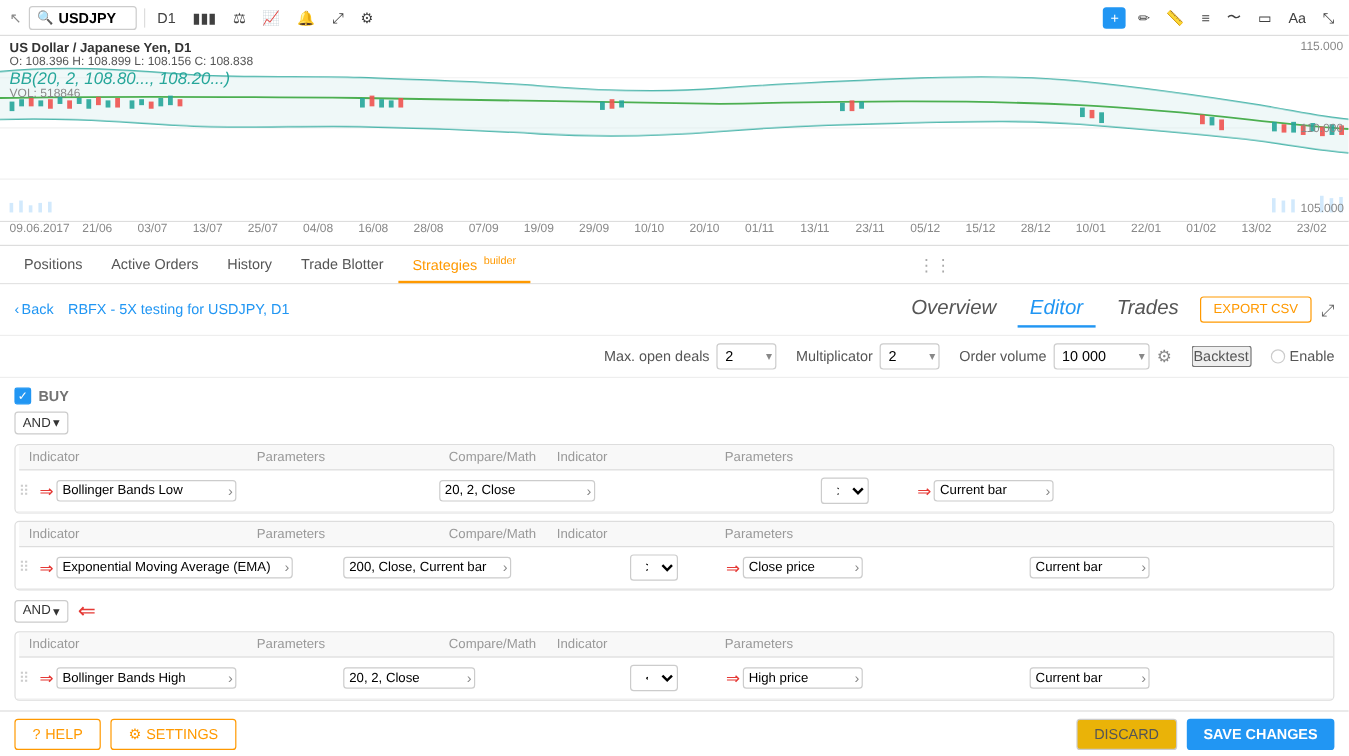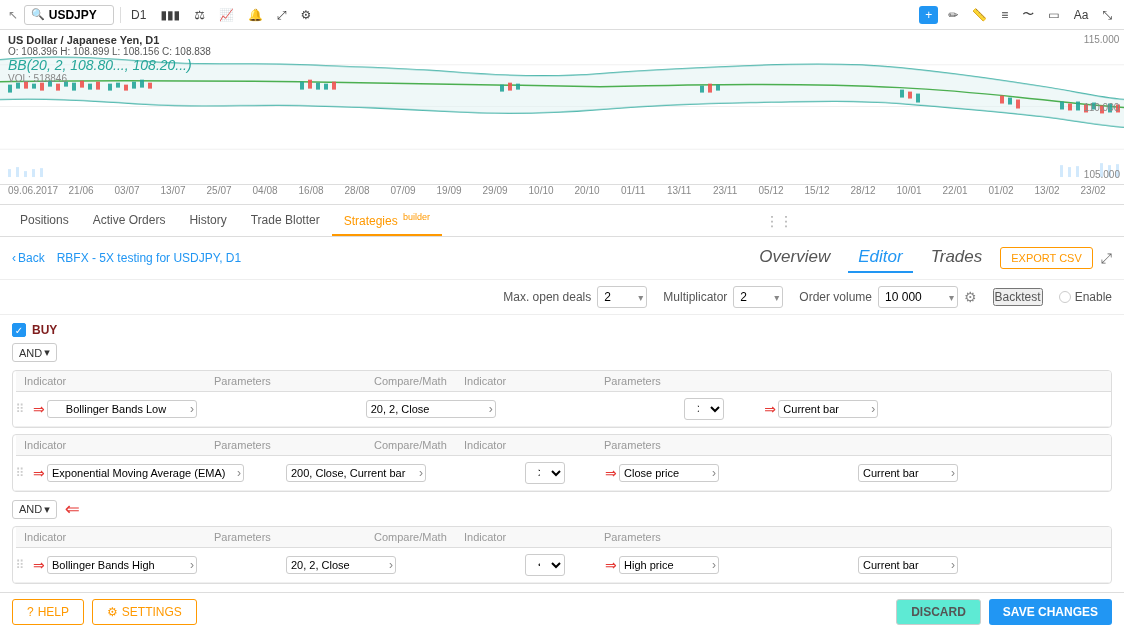"BUY" .buy-label { color: #7f1d1d -> #737373 }
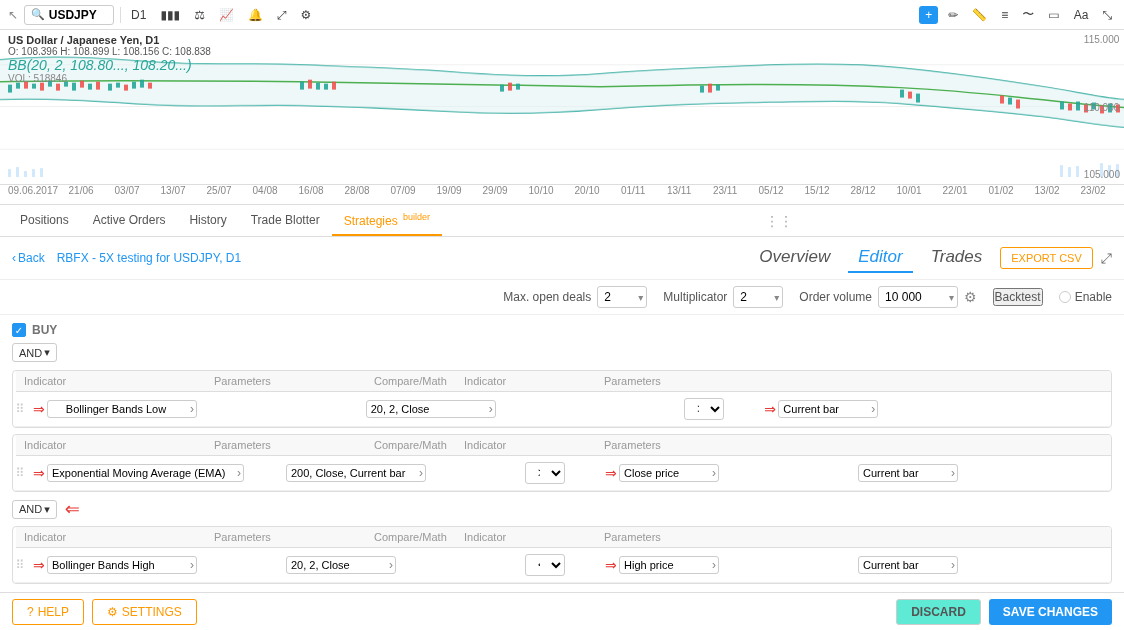"Bollinger Bands Low" select.rule-select { text-align: center -> none }
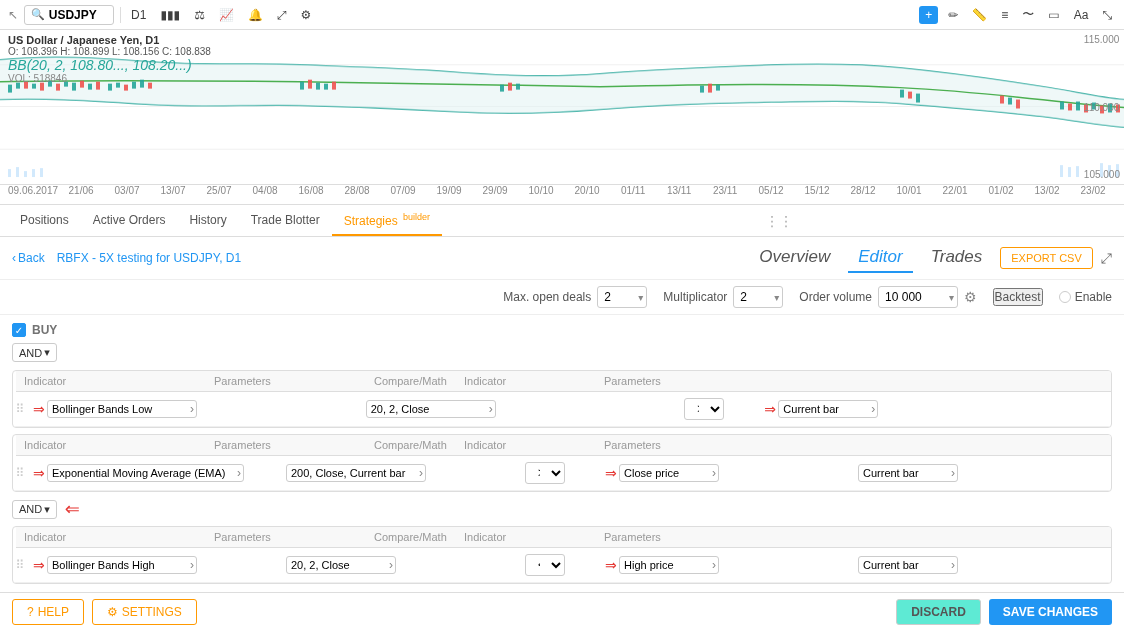"DISCARD" .discard-btn { background: #5eead4 -> #eab308; font-weight: bold -> none }
